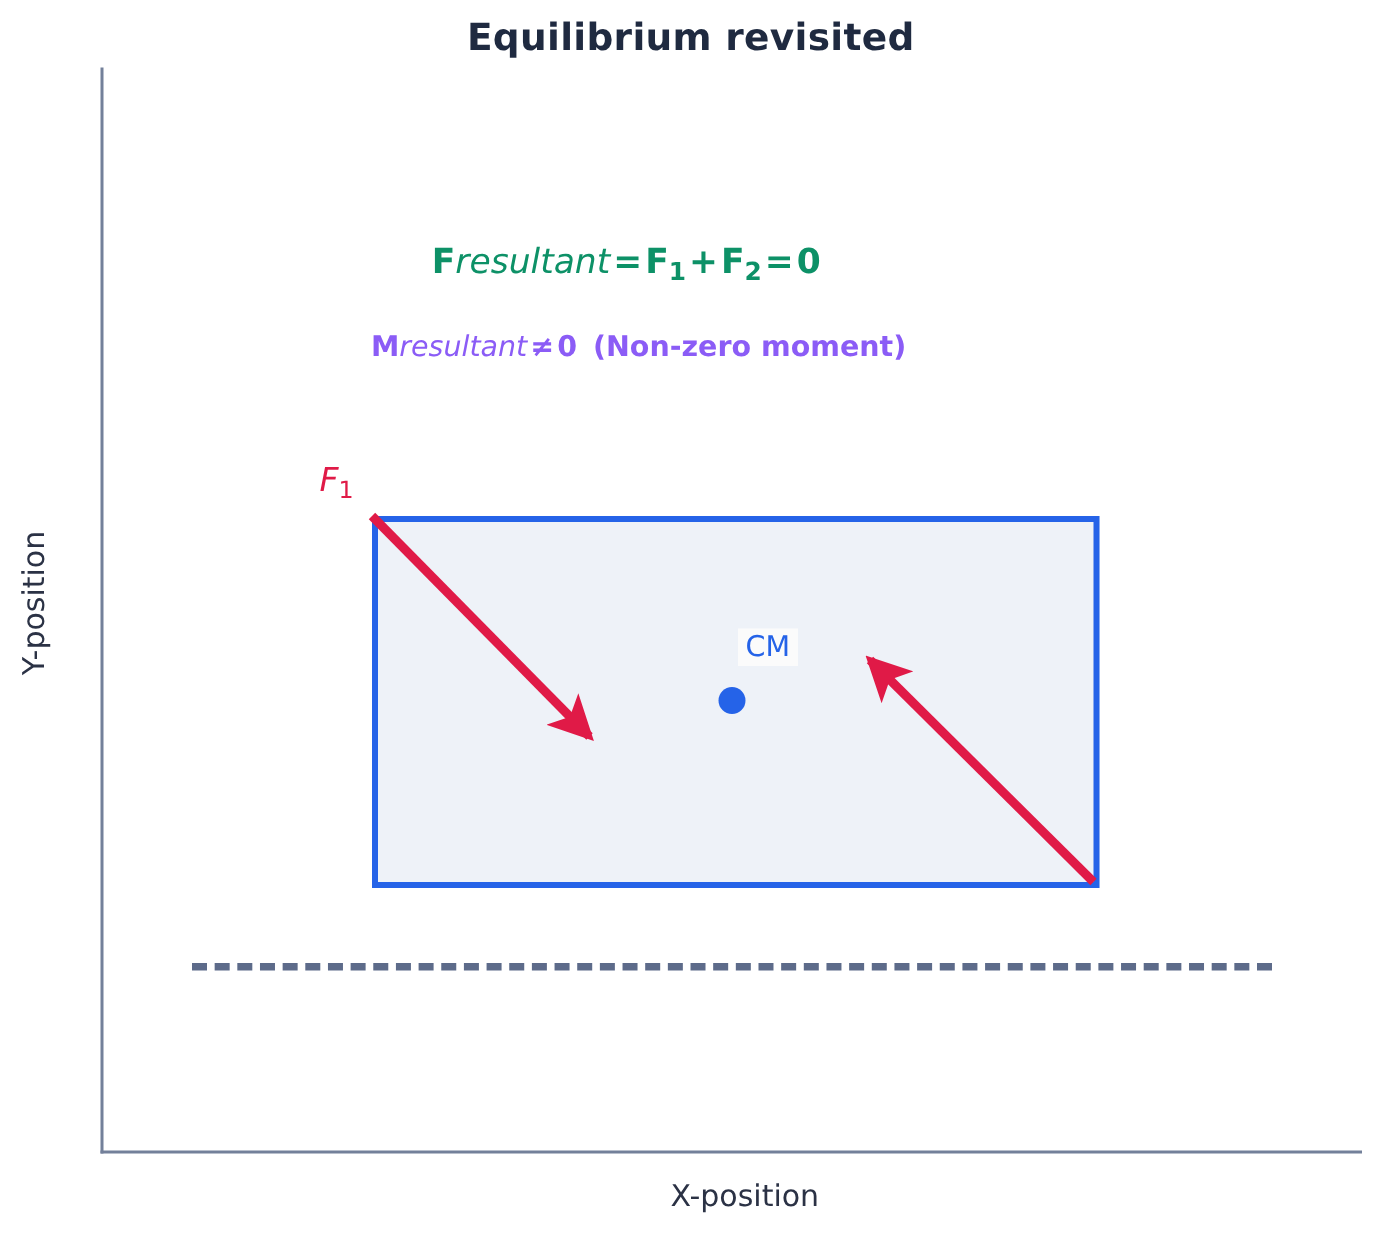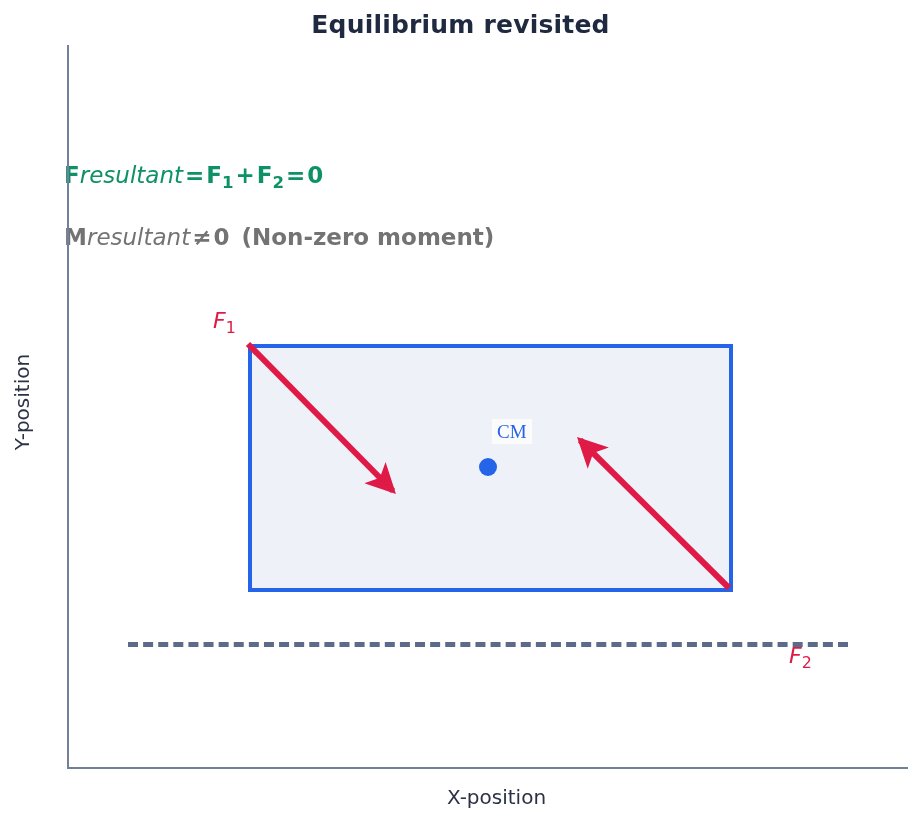"Fresultant=F1+F2=0" .eq { margin-left: 32px -> none; text-align: left -> center }
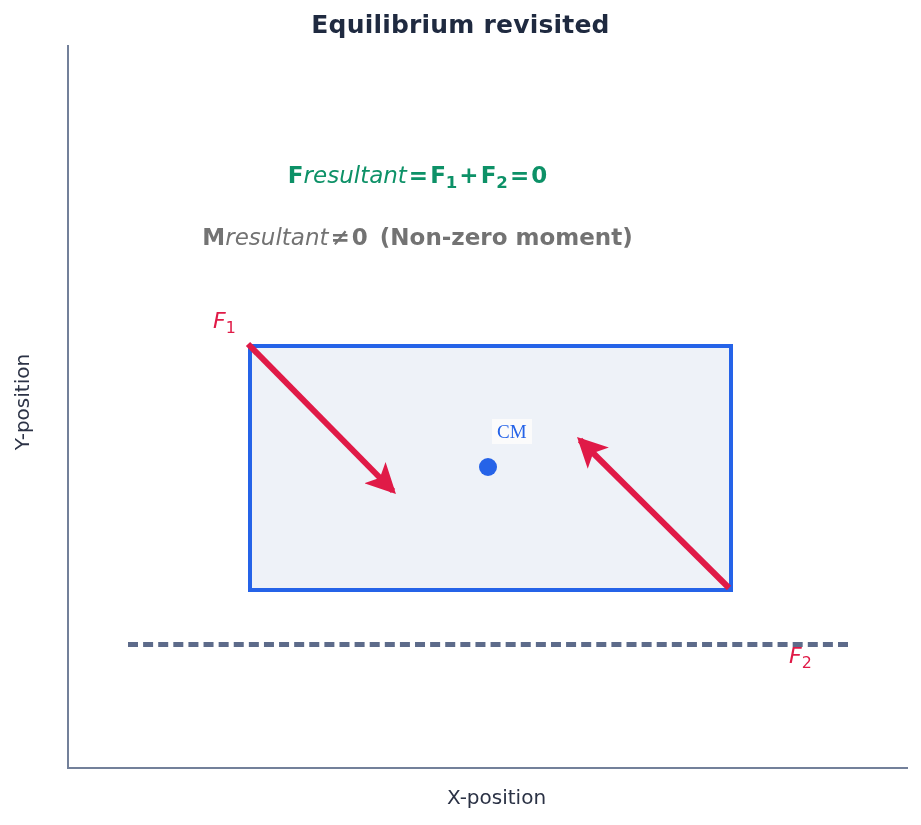"Mresultant≠0 (Non-zero moment)" .eq-moment { color: #737373 -> #8b5cf6; font-size: 23px -> 19px; padding-left: none -> 11px }
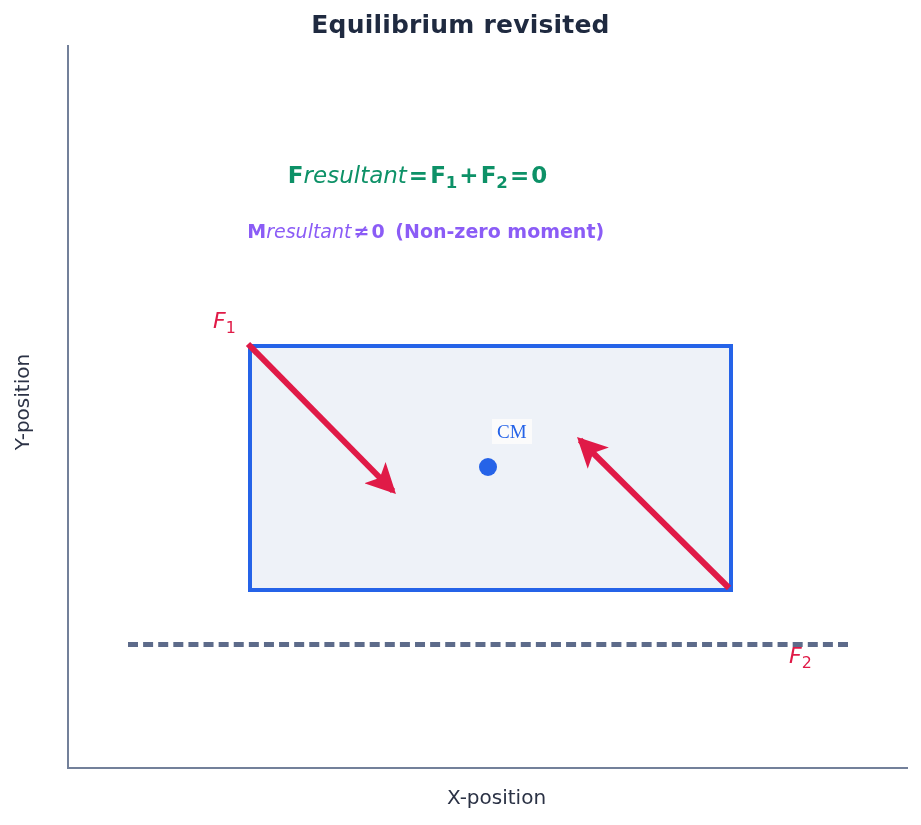"CM" .cm-label { font-family: Liberation Serif, serif -> none }
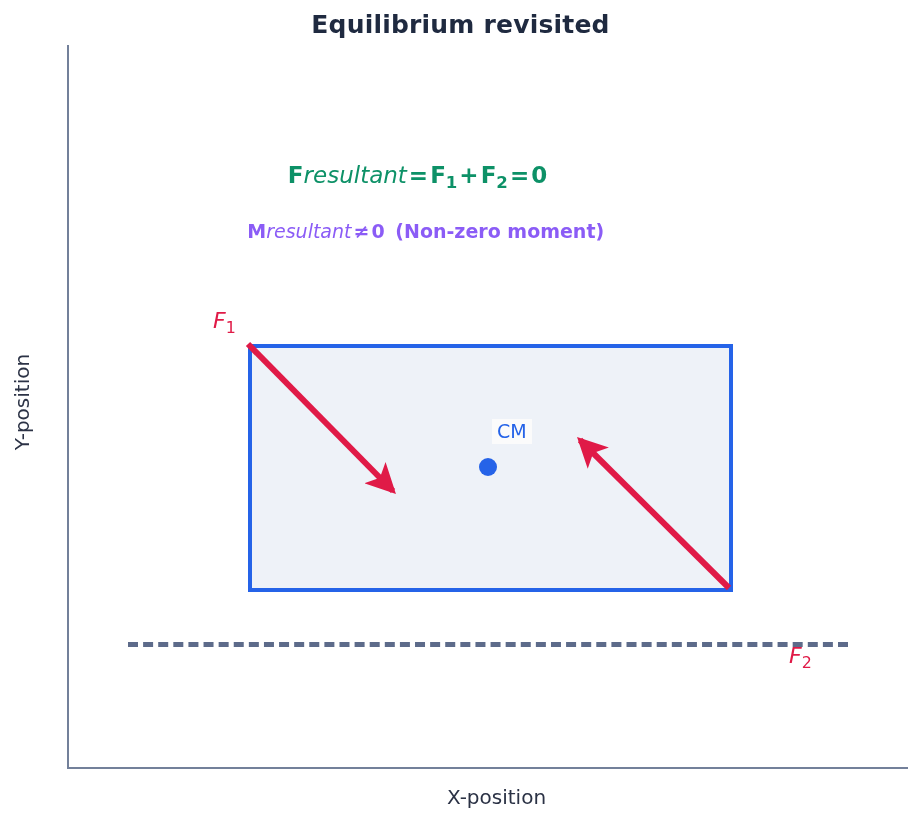"F2" div.flabel { html: <div> <span>F</span><span>2</span> </div> -> none }
